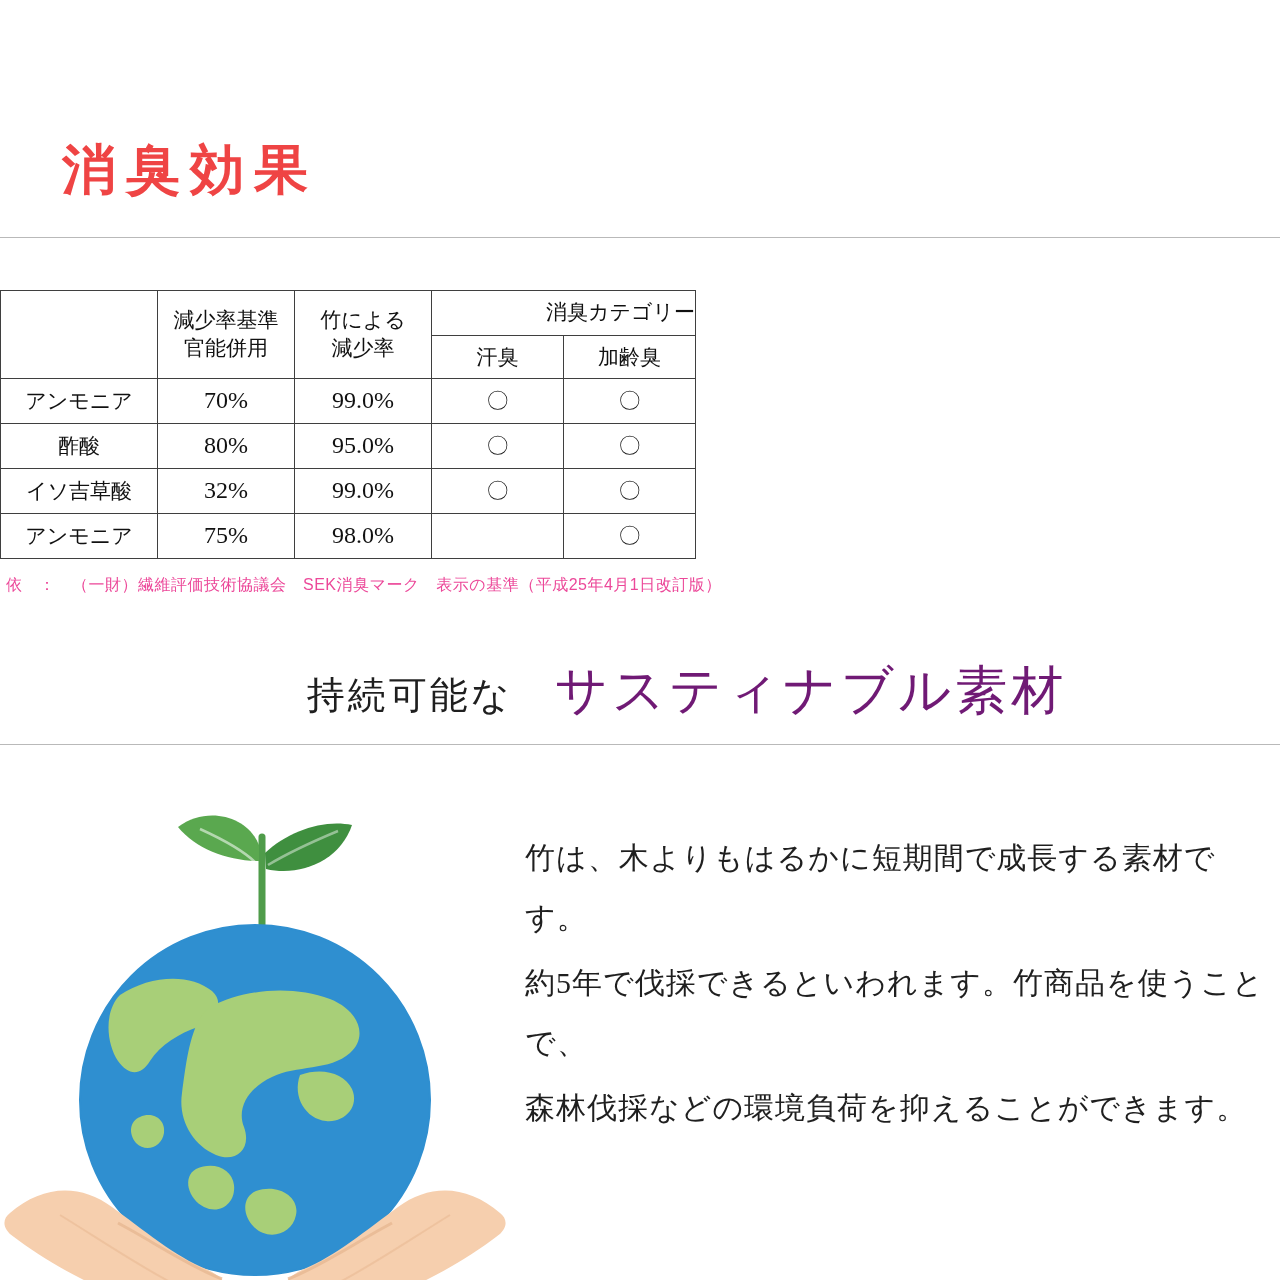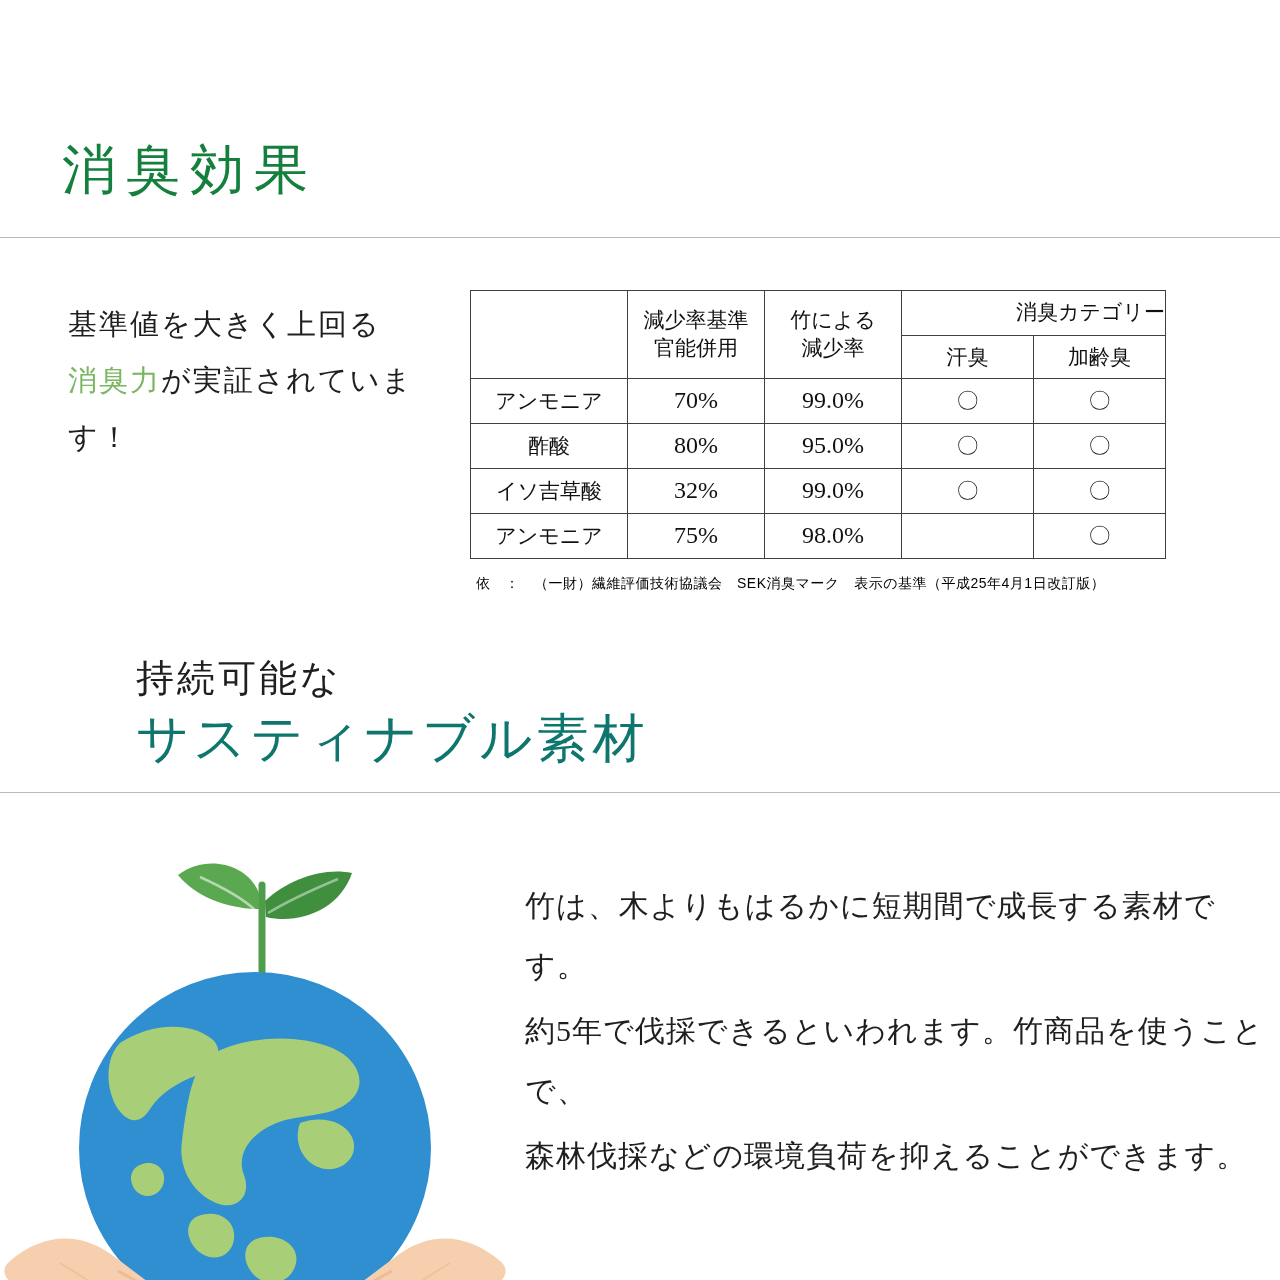"消臭効果" .section-title { color: #15803d -> #ef4444; font-weight: 400 -> 700 }
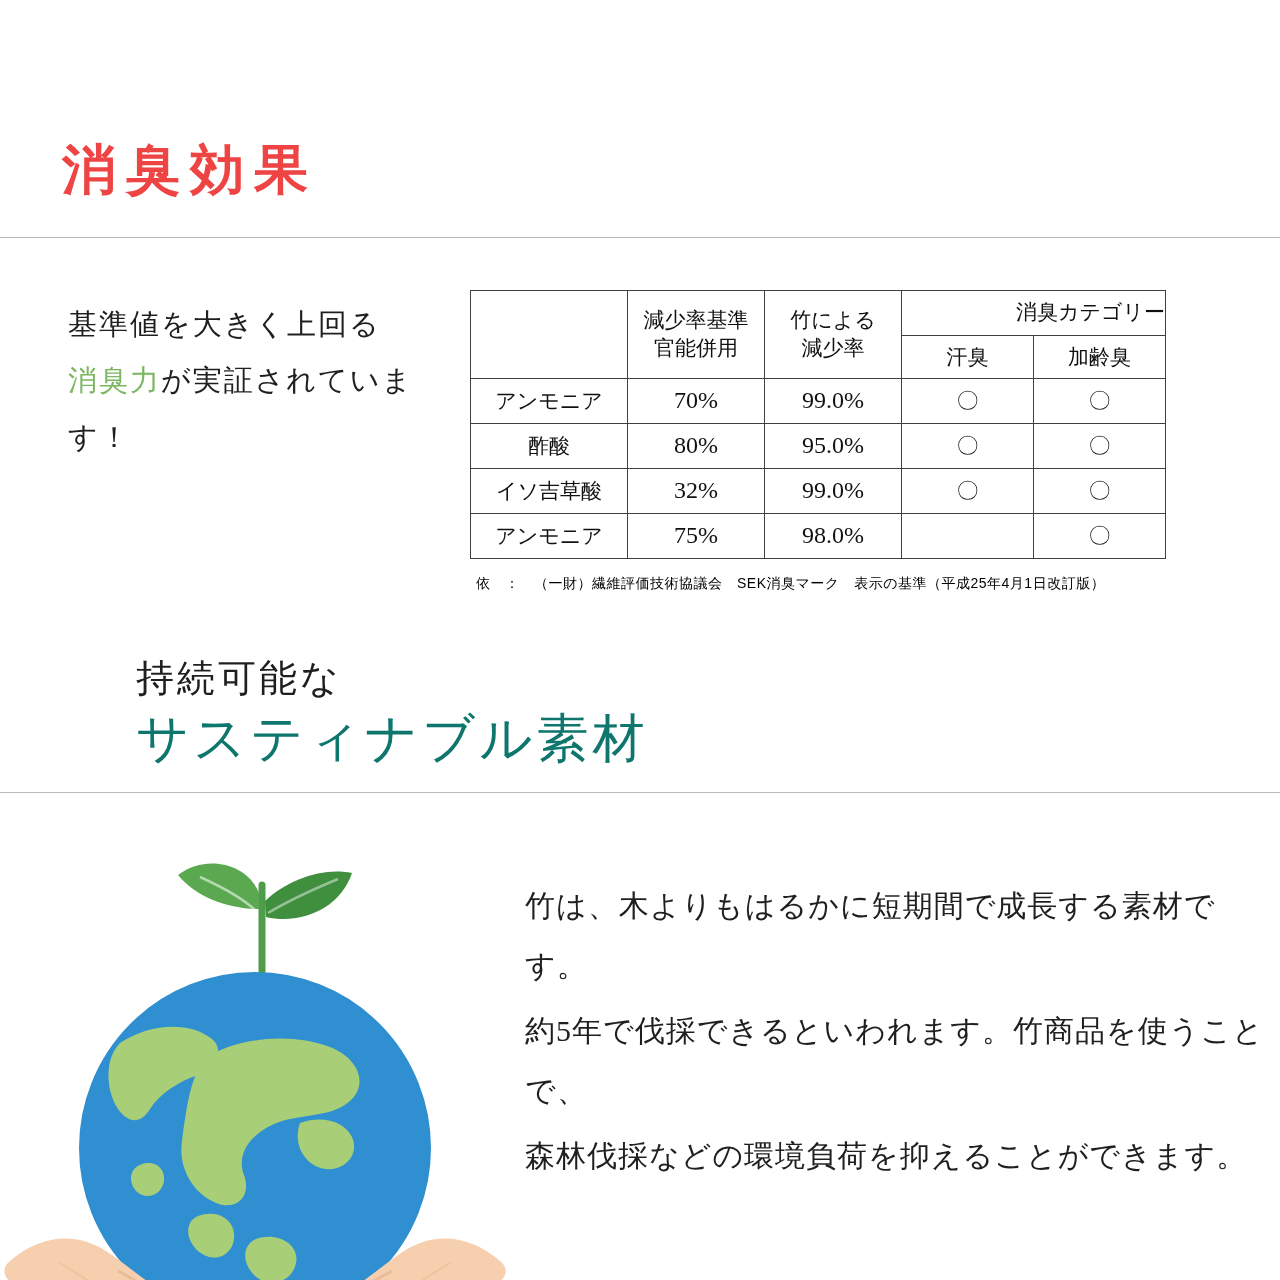"基準値を大きく上回る" div.lead { html: <div> <div>基準値を大きく上回る</div> <div><span>消臭力</span><span>が実証されています！</span></div> </div> -> none }
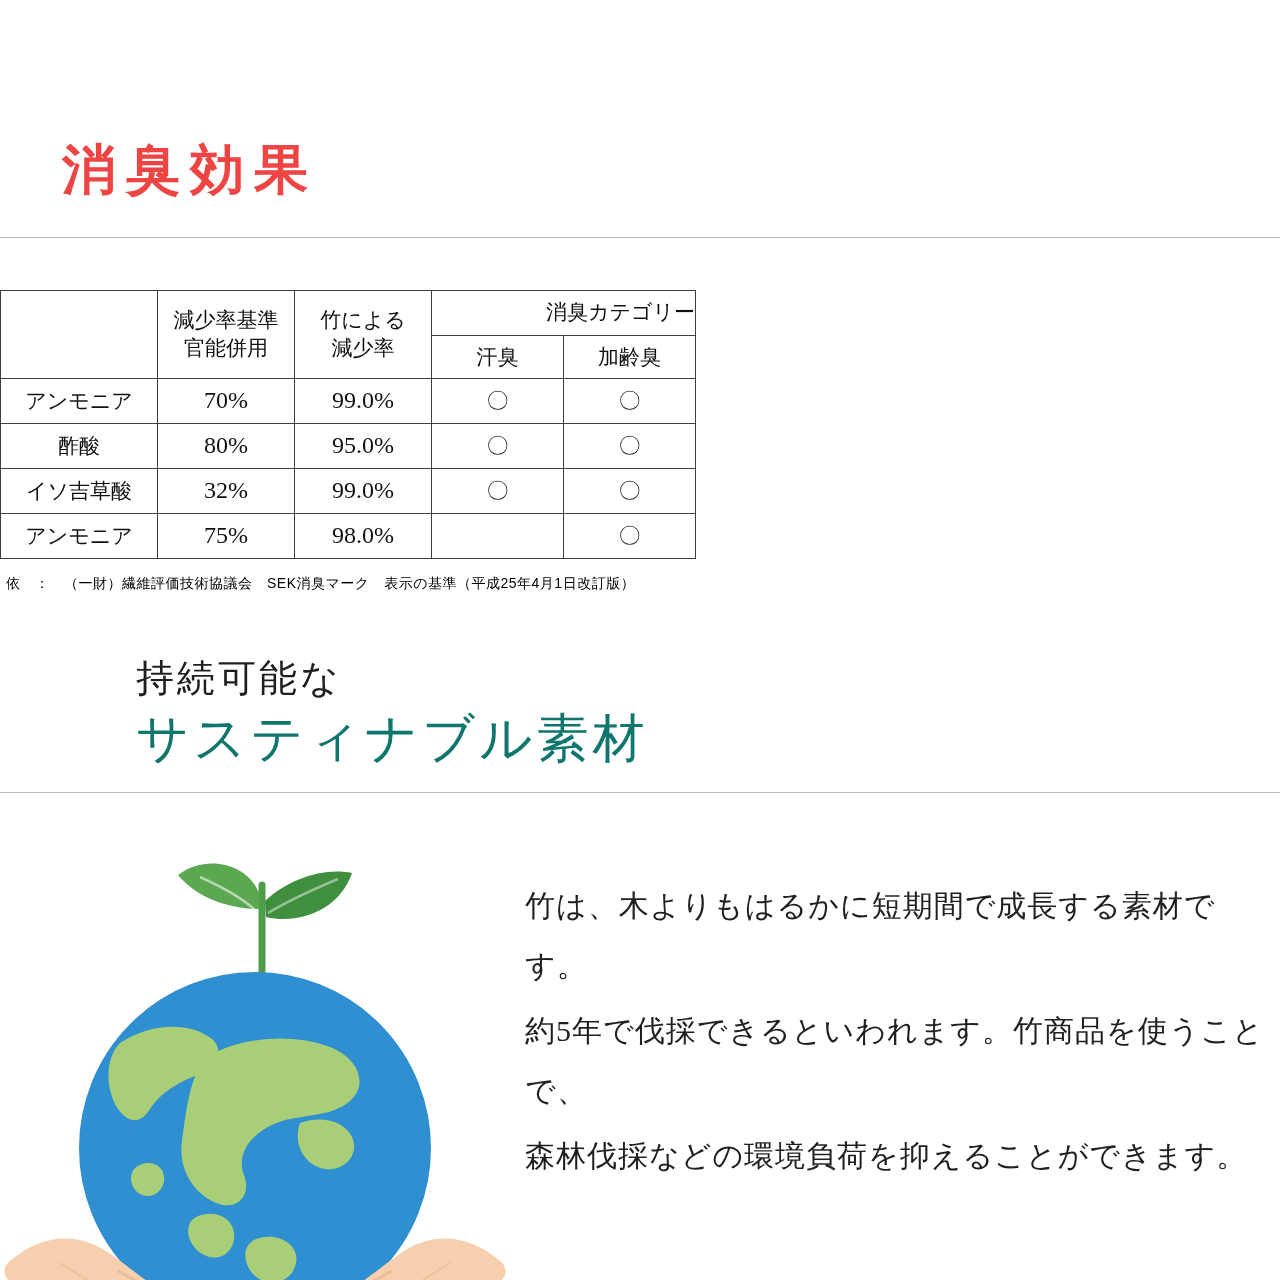"依 ： （一財）繊維評価技術協議会 SEK消臭マーク" .source { color: #000000 -> #ec4899; font-size: 14px -> 16px }
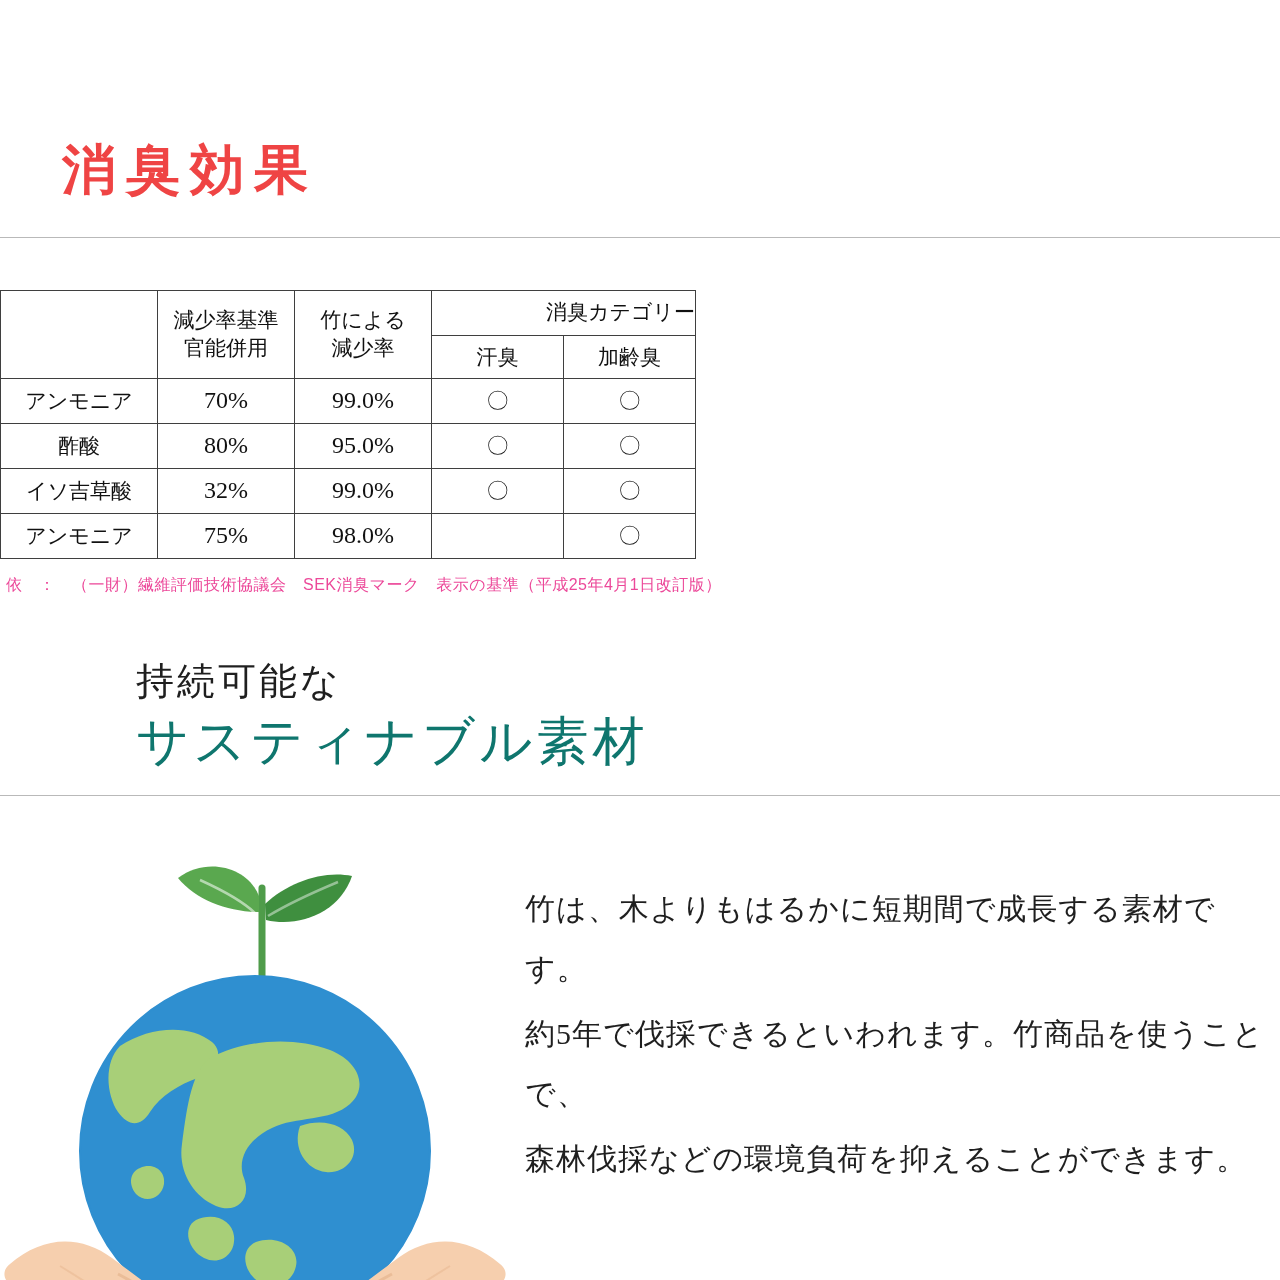"持続可能な" .sustain-heading { flex-direction: column -> none }
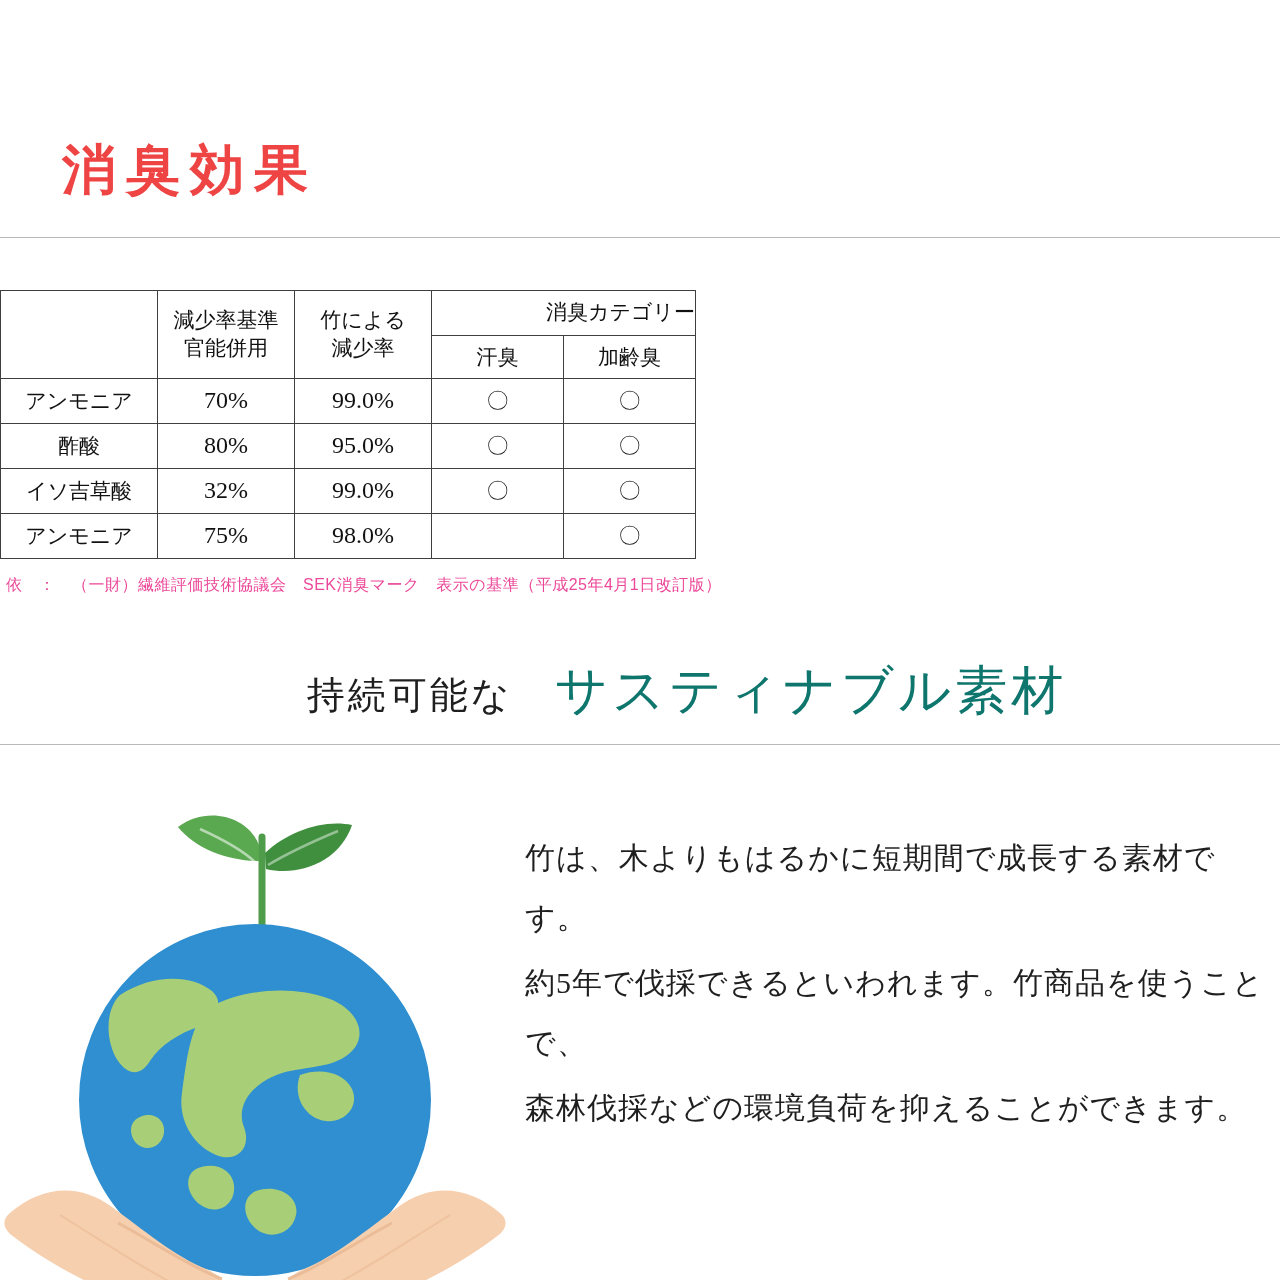"サスティナブル素材" .sustain-heading .big { color: #0f766e -> #701a75 }
